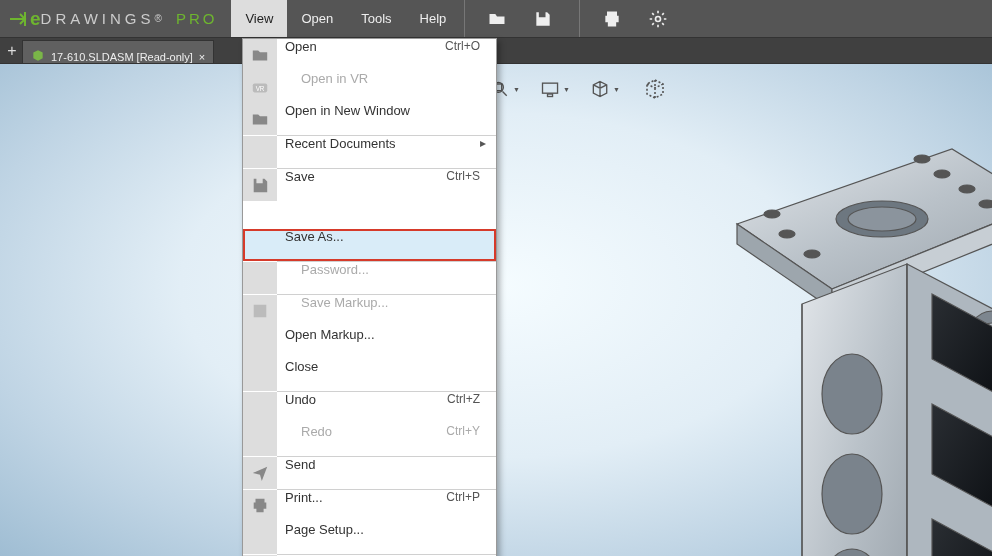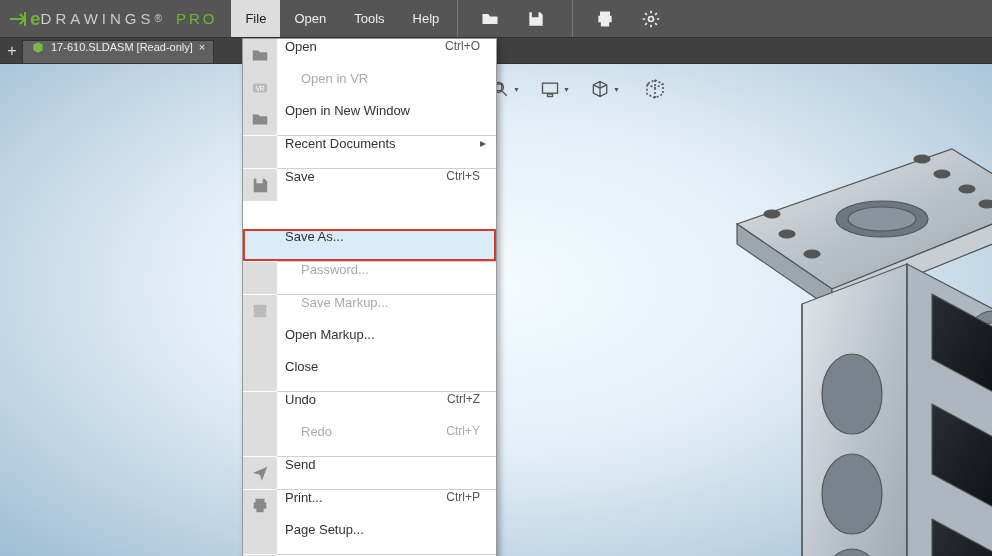"File" div.menuitem { text: File -> View }
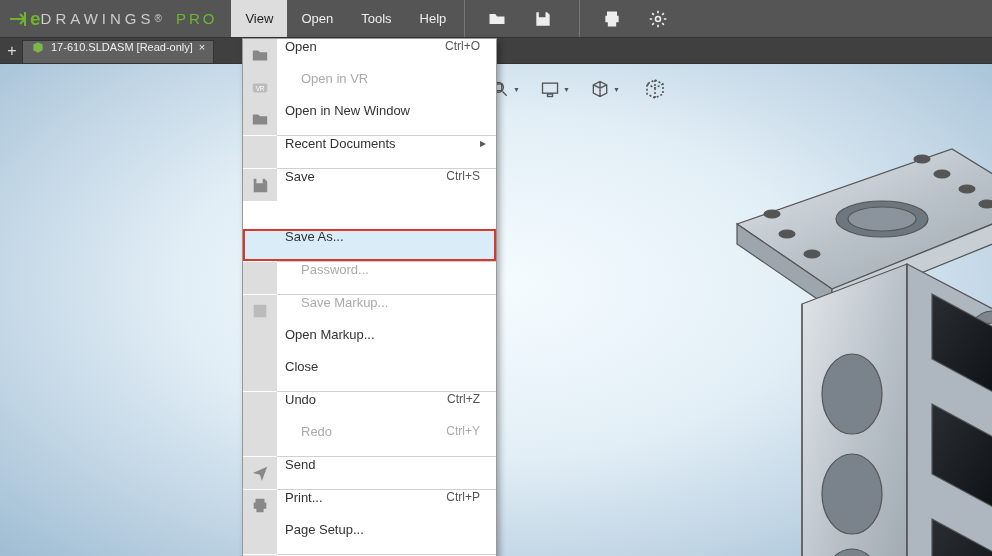"17-610.SLDASM [Read-only]" .tab { align-items: flex-start -> flex-end }
